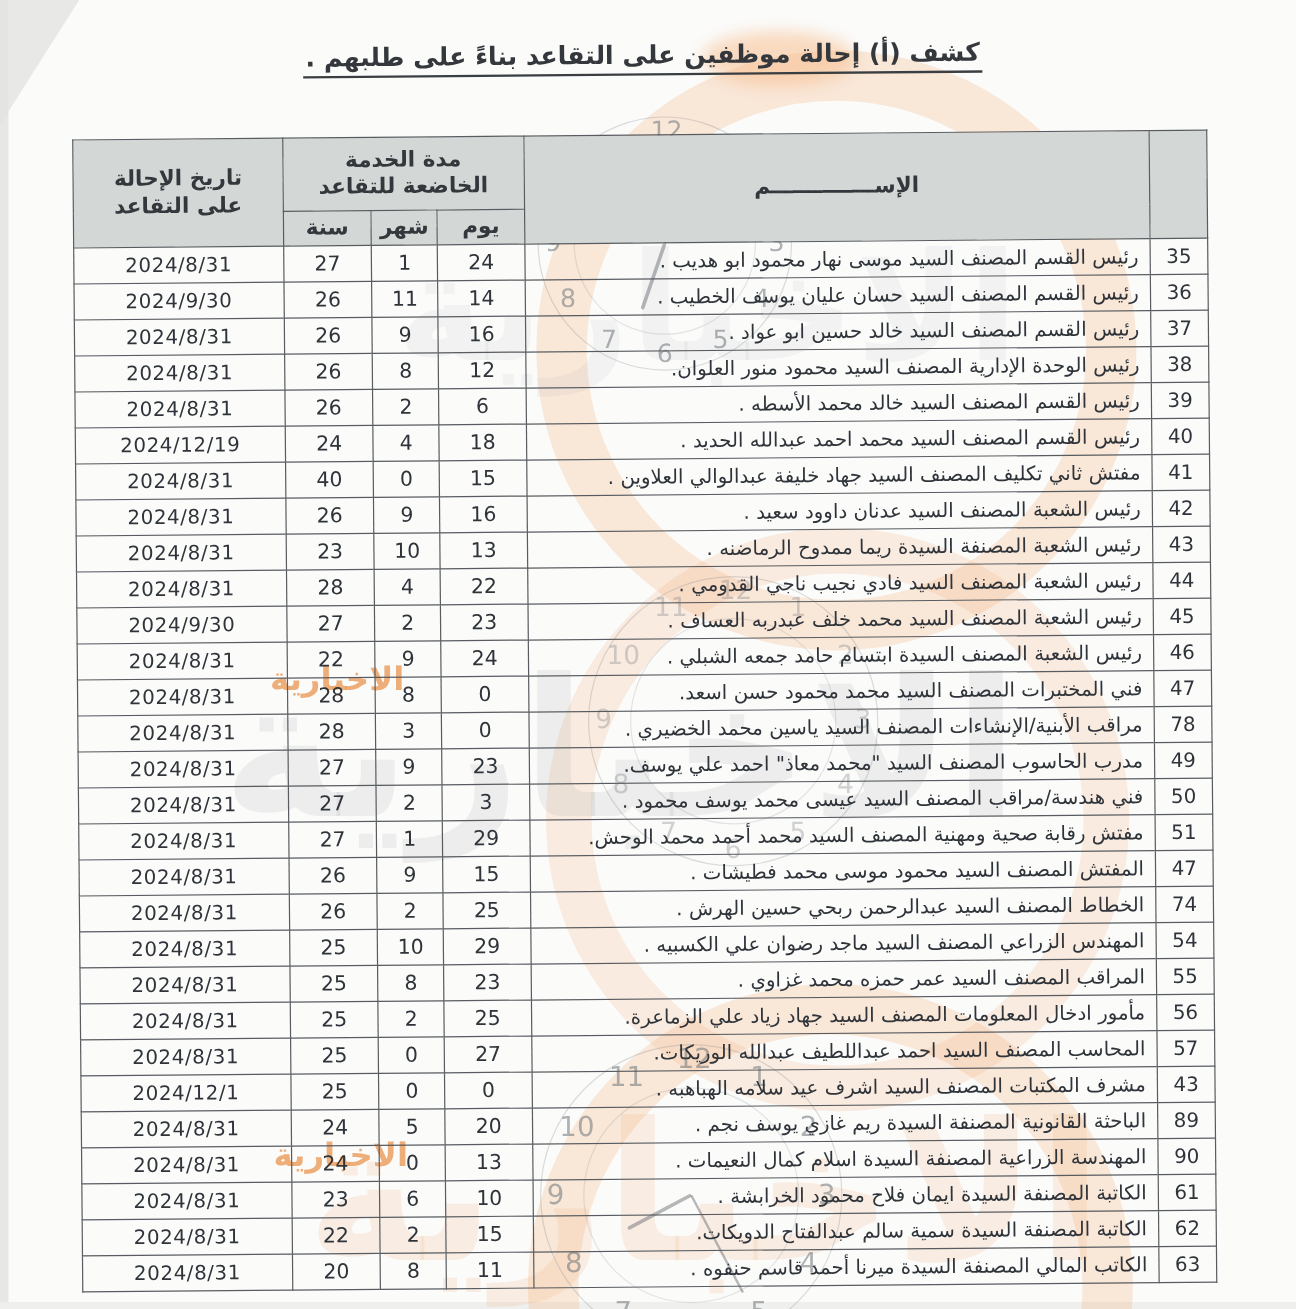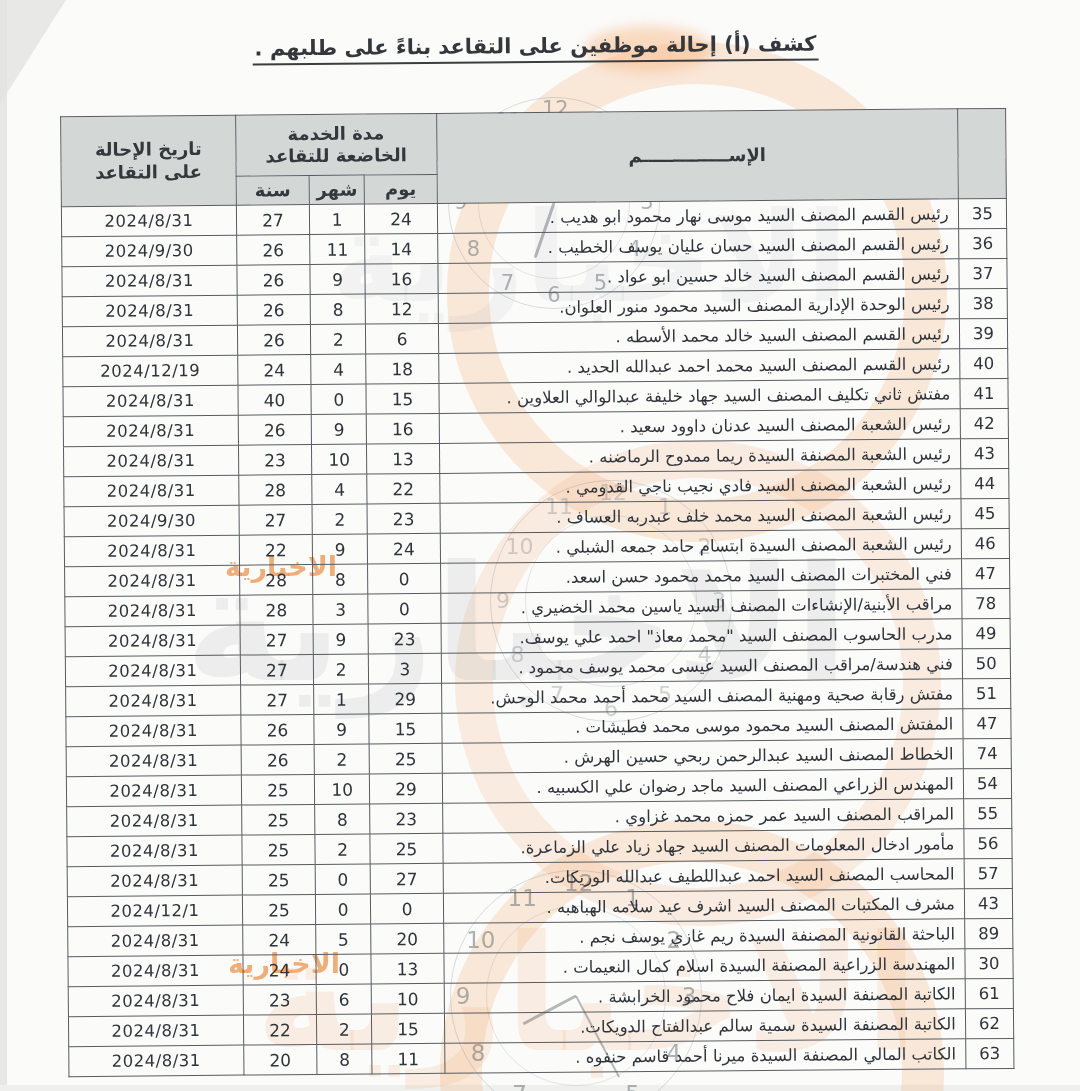"30" td.c-no { text: 30 -> 90 }
